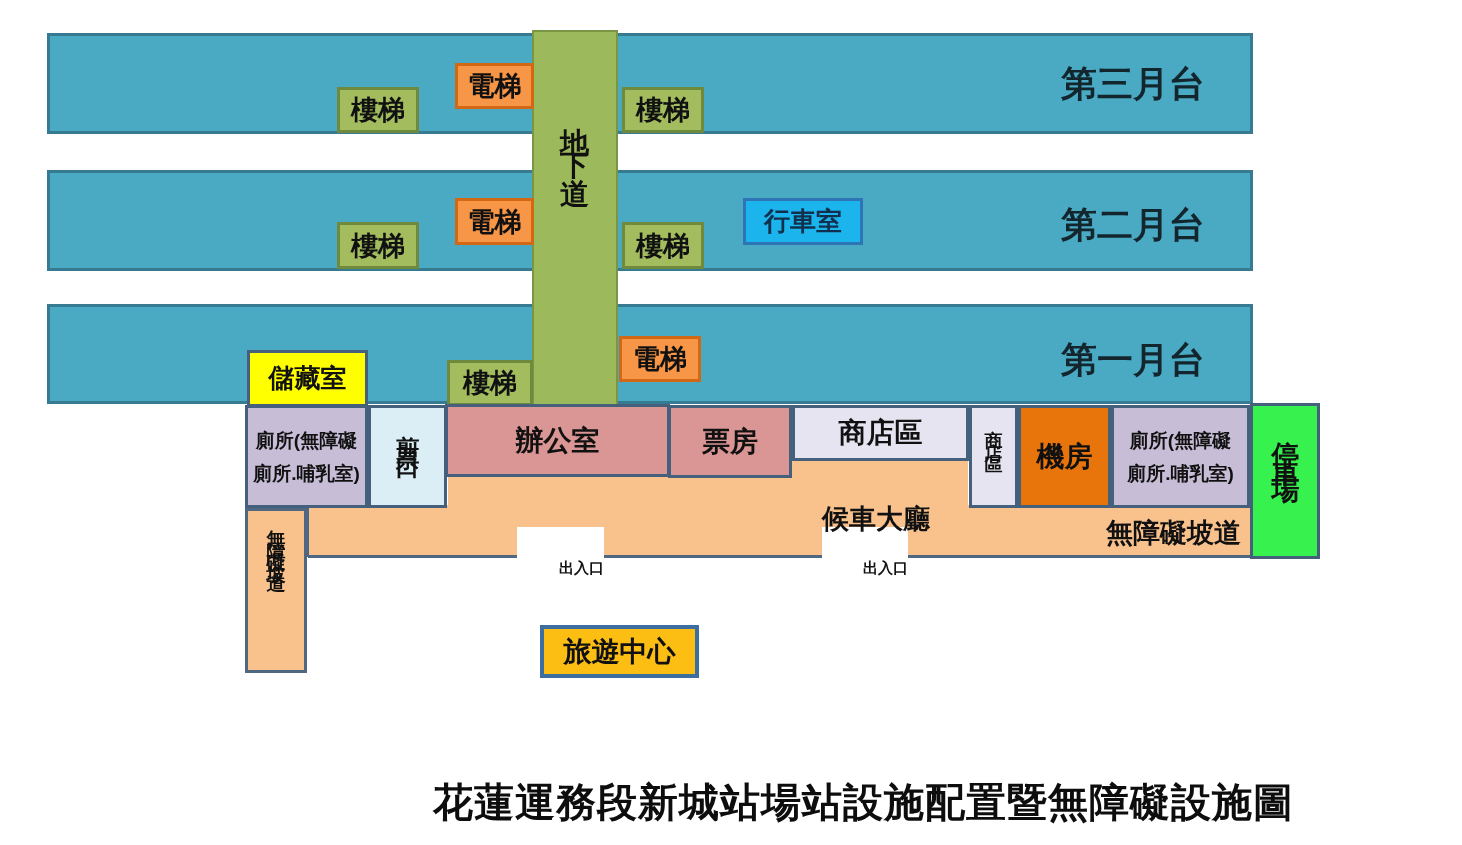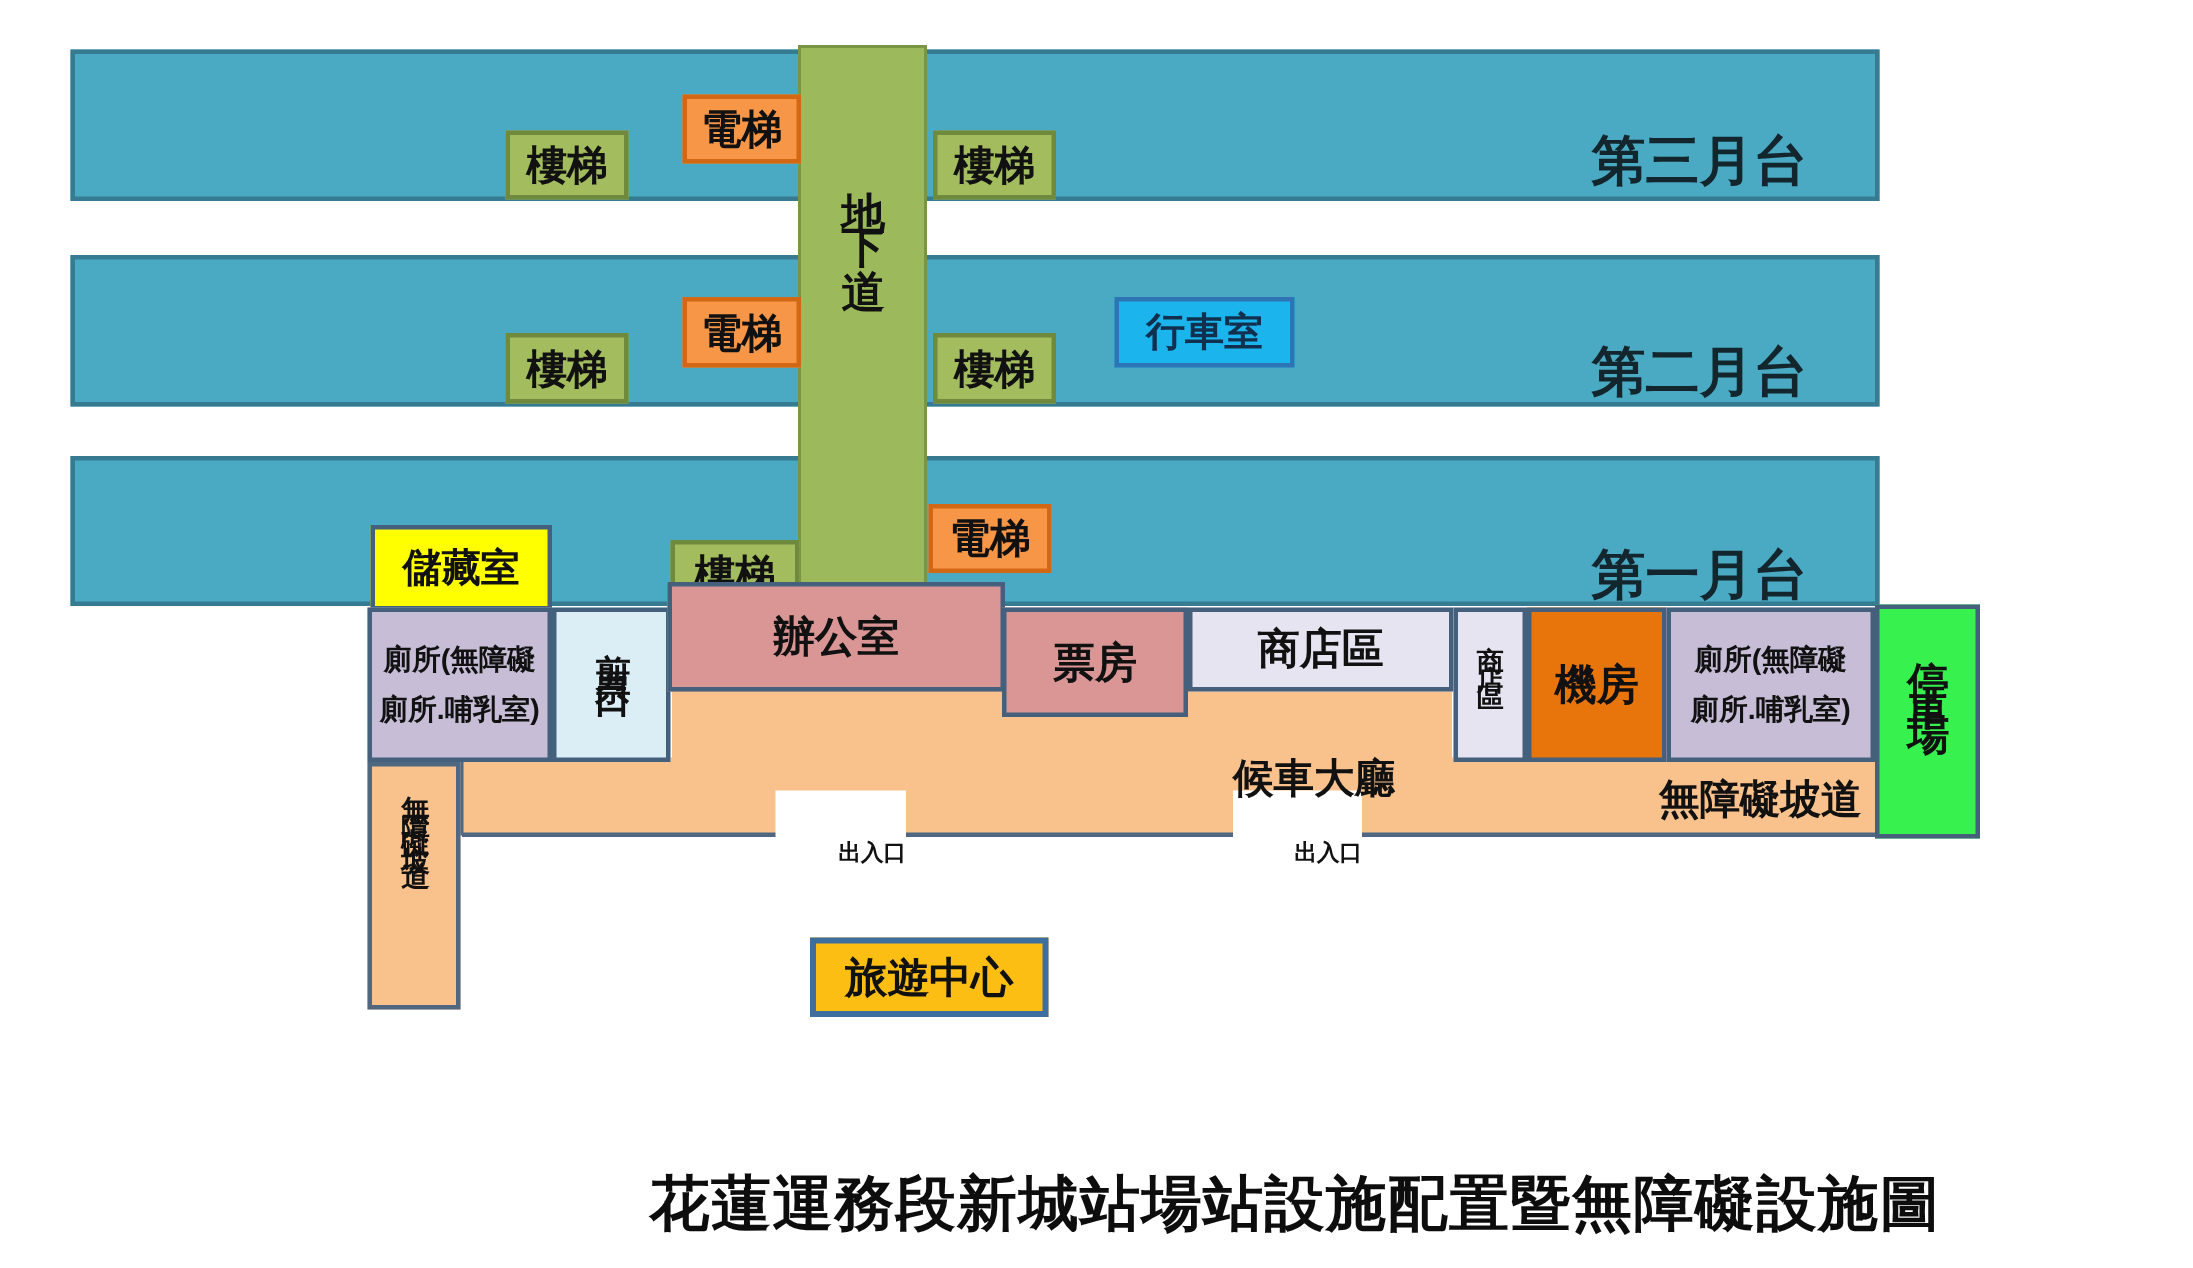"第三月台" .platform-label { margin-top: 23px -> none }
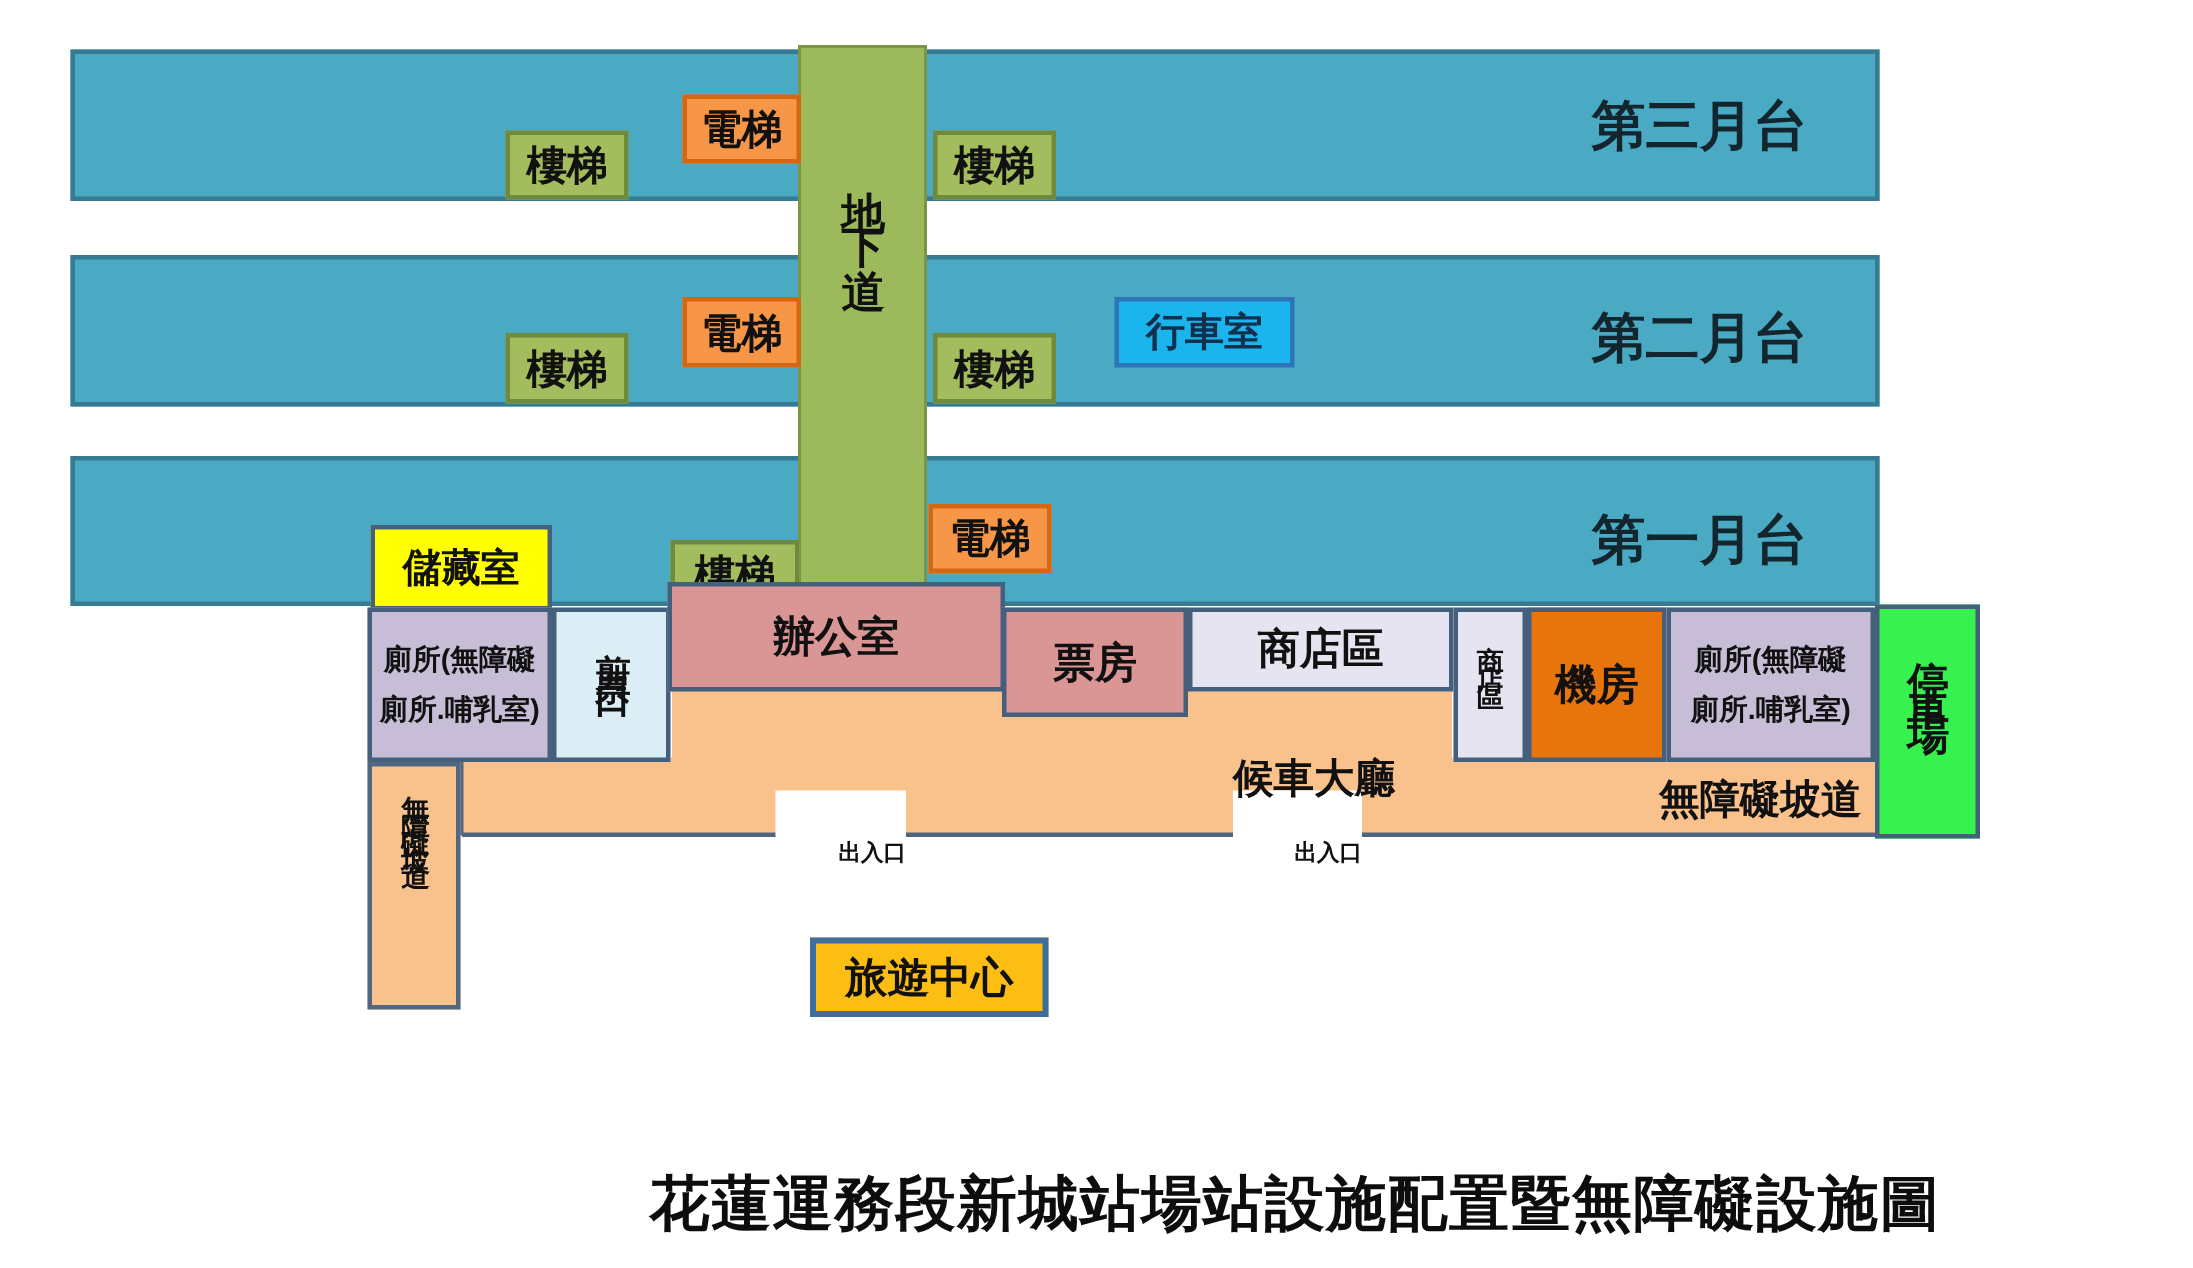"辦公室" div.abs { top: 388px -> 404px }
